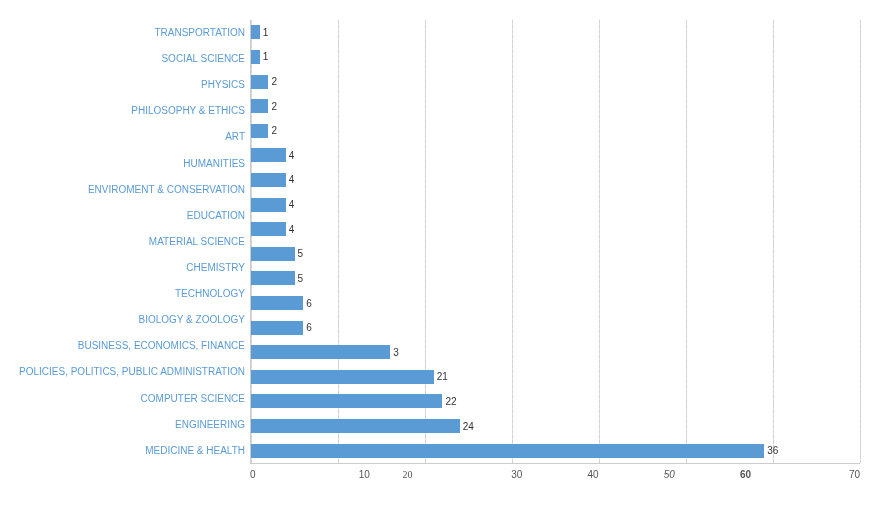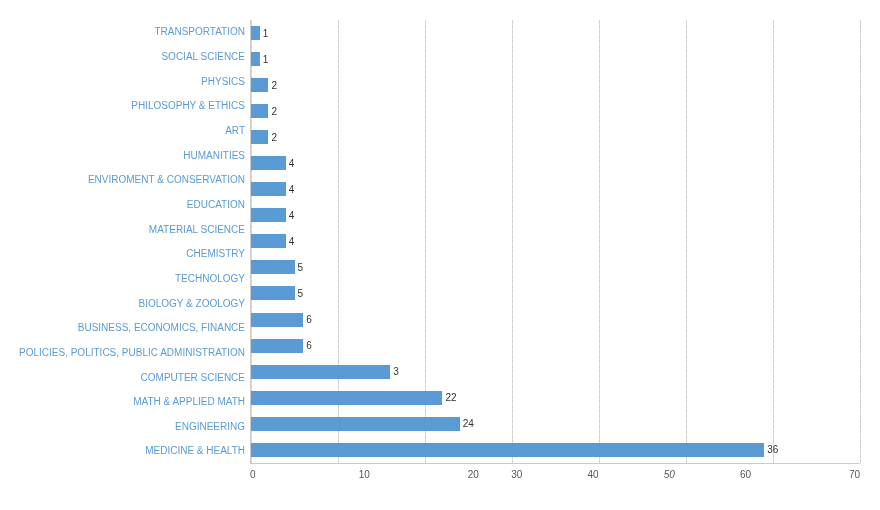"21" div.bar-row { html: none -> <div> <div></div> <span>21</span> </div> }
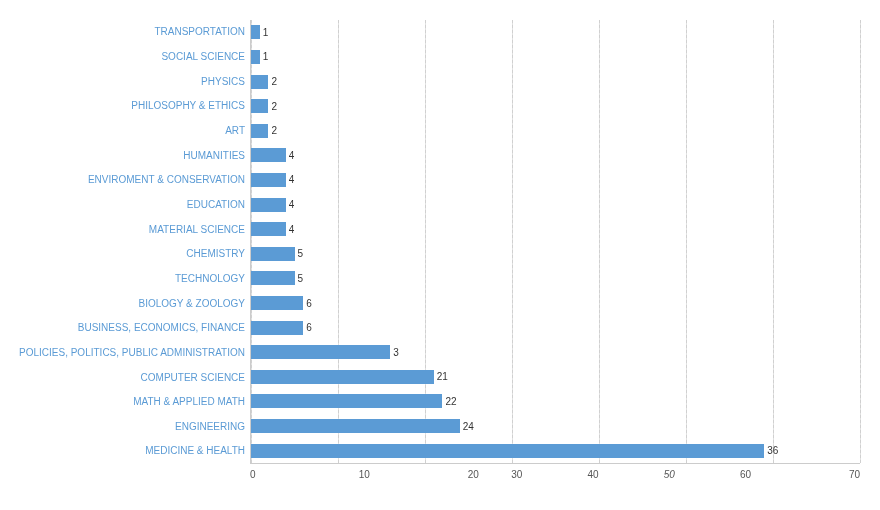"MATH & APPLIED MATH" div.y-label { html: <div>MATH &amp; APPLIED MATH</div> -> none }
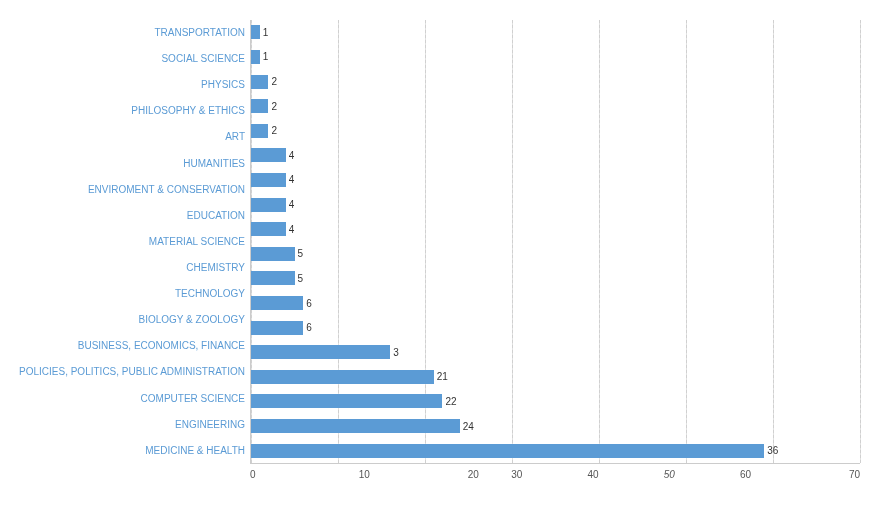"20" div.x-tick { font-family: none -> Liberation Serif, serif; text-align: right -> left }
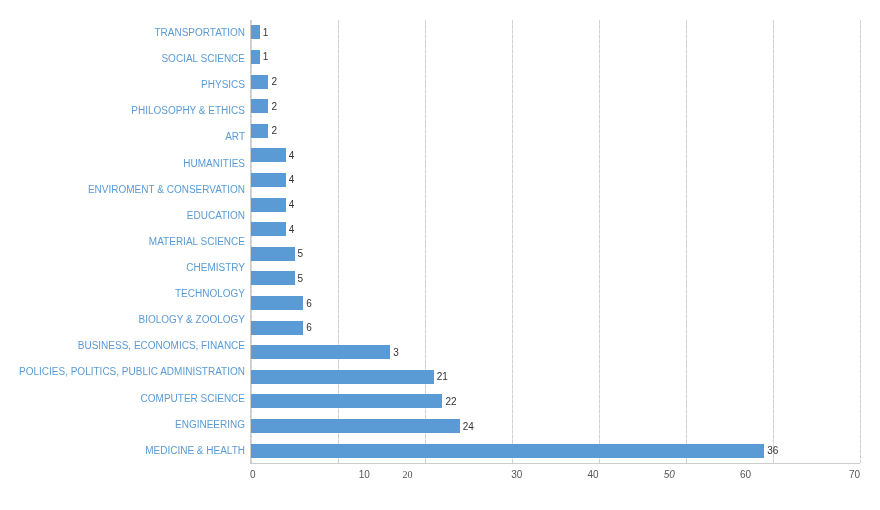"60" div.x-tick { font-weight: none -> bold }
